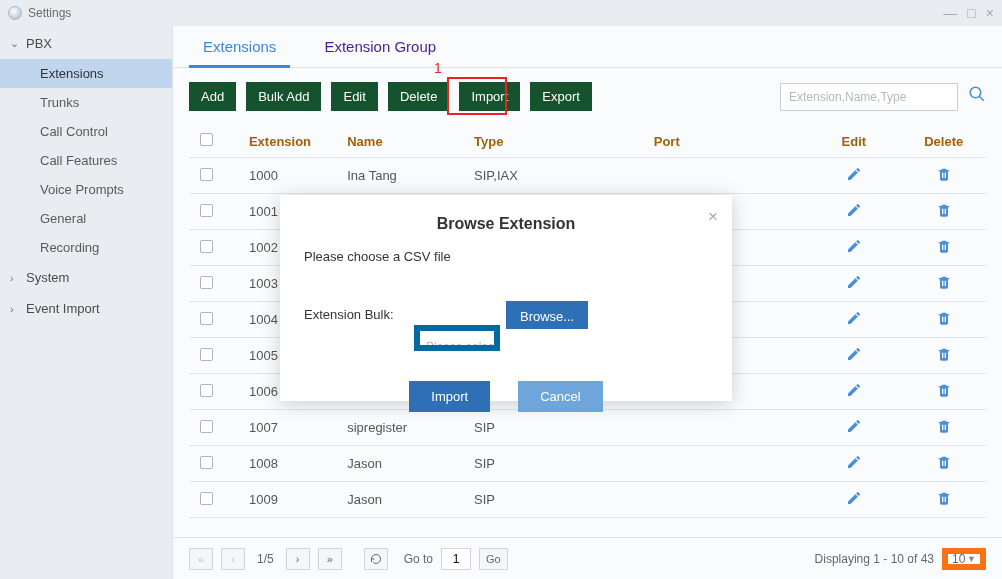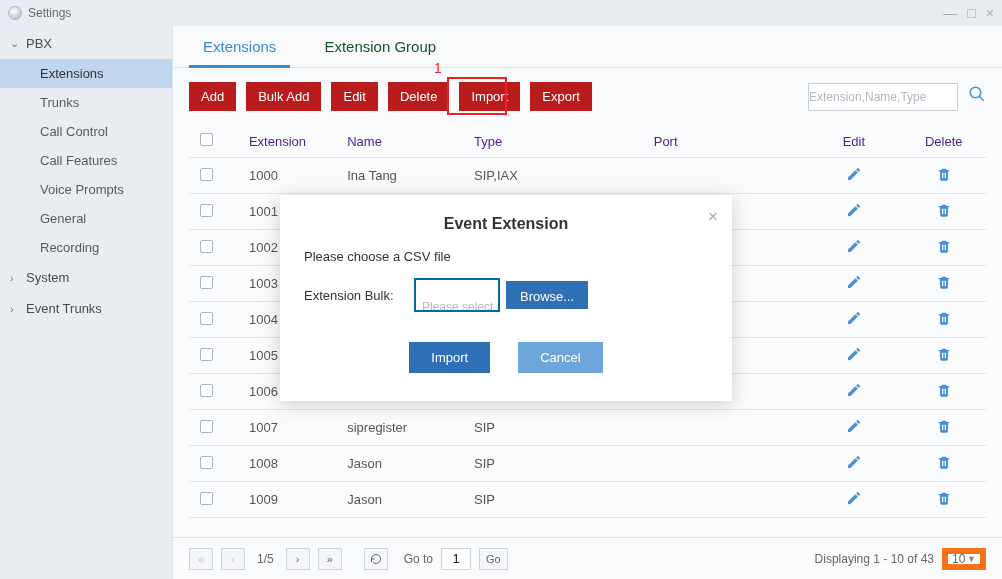"Extension Group" .tab { color: #14532d -> #4c1d95 }
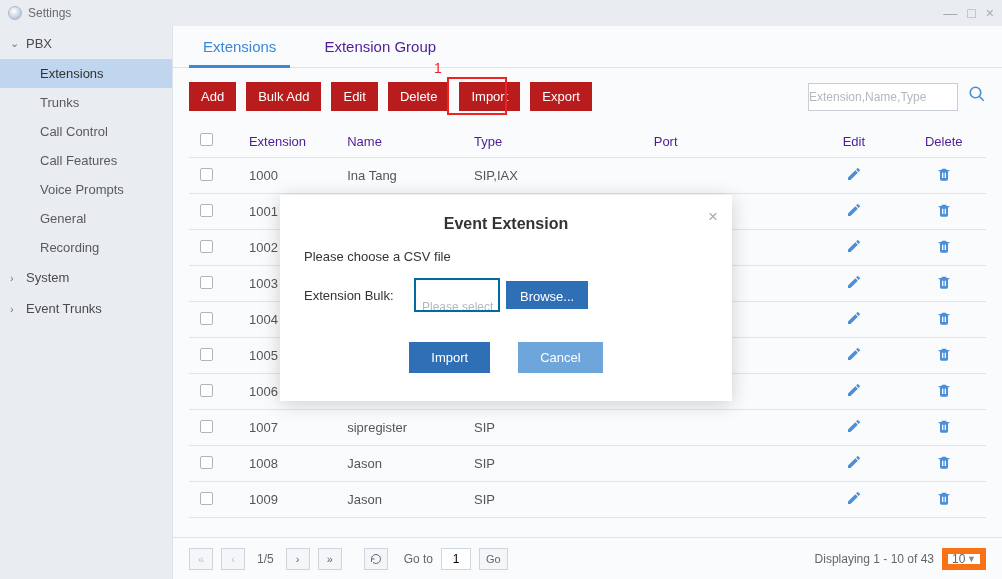"Add" .btn { background: #b91c1c -> #14532d }
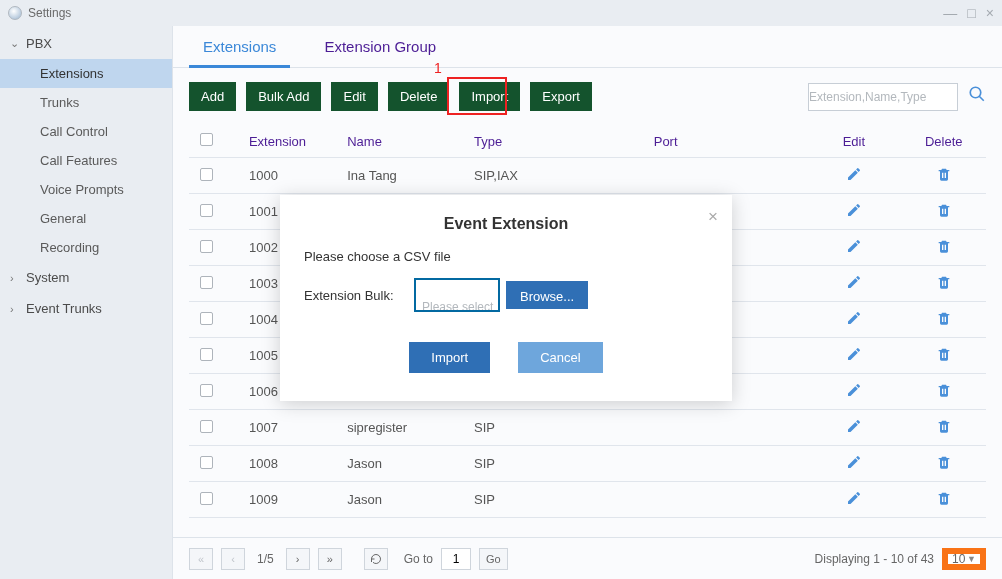"Extension,Name,Type" .search-input { padding: 0 0 -> 0 8px; width: 150px -> 178px }
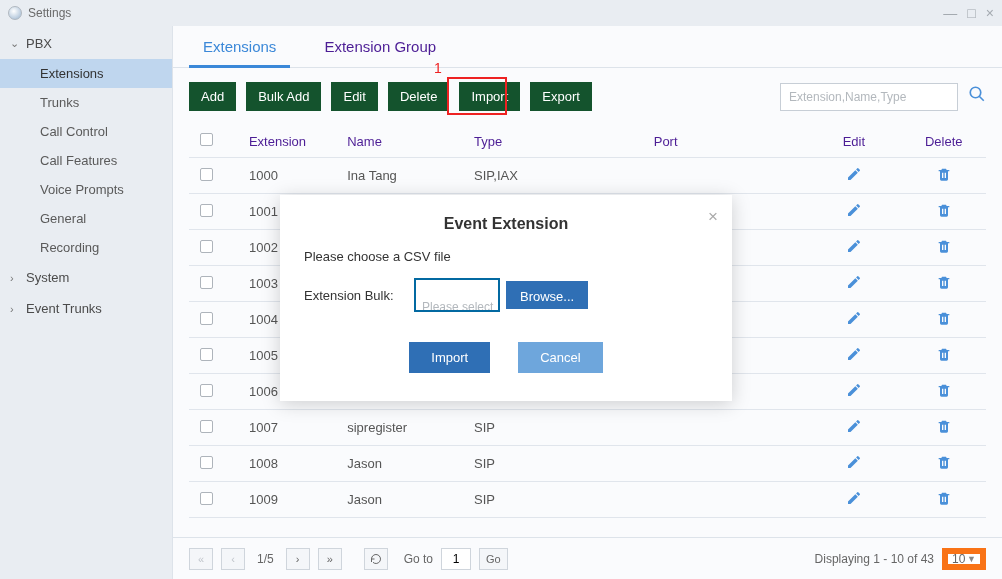"Extension" thead th { color: #4c1d95 -> #a16207; font-weight: normal -> bold }
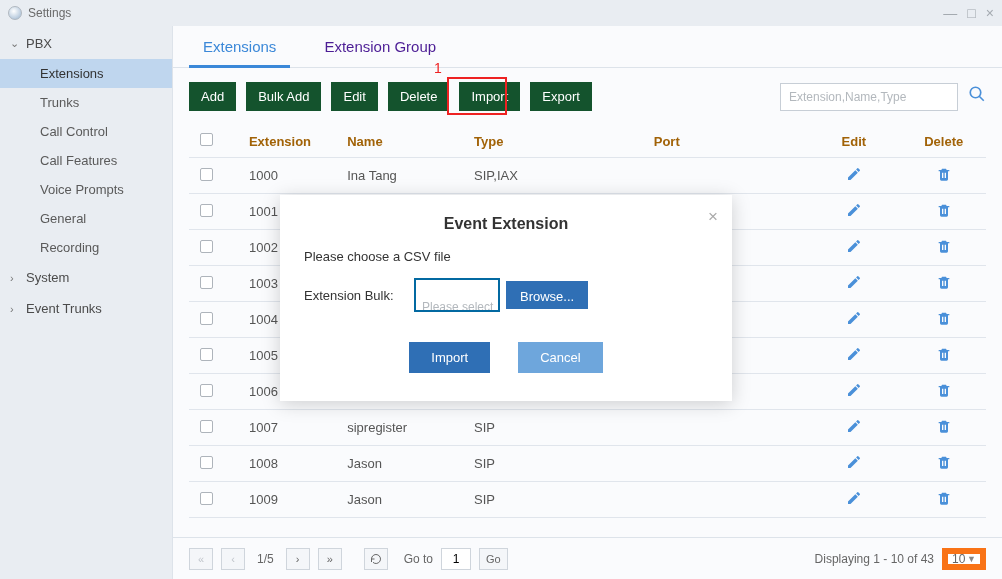"Event Extension" div.modal-title { text: Event -> Browse }
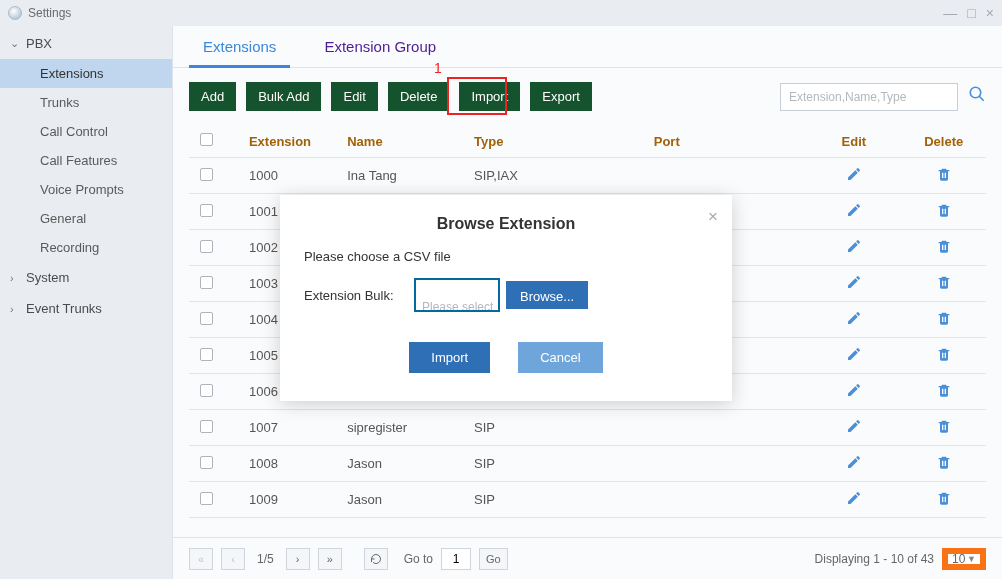"Event Trunks" span { text: Trunks -> Import }
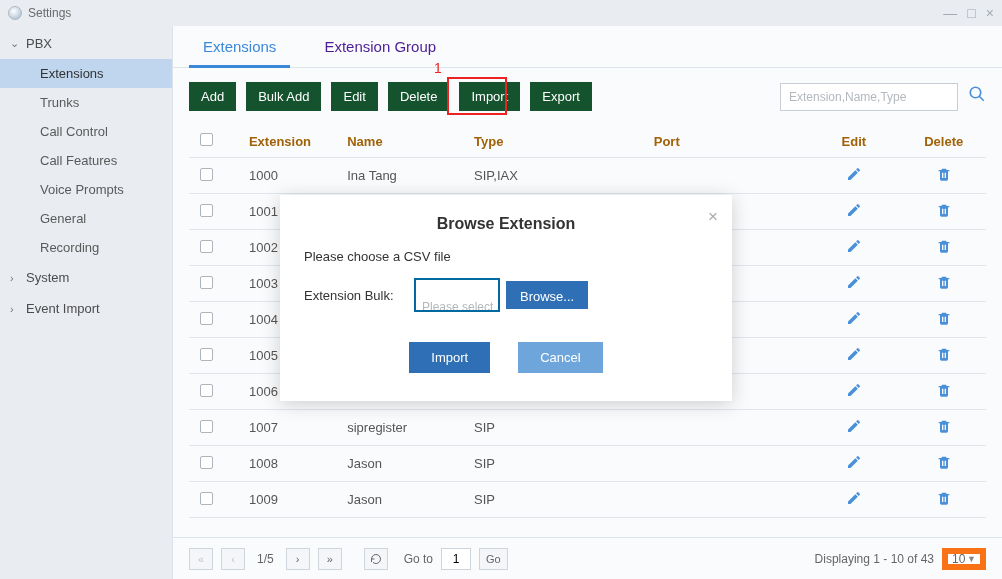"Please select" .file-input { border: 2px solid #0369a1 -> 6px solid #0369a1; margin-top: none -> 47px; padding: 15px 6px -> 4px 6px }
